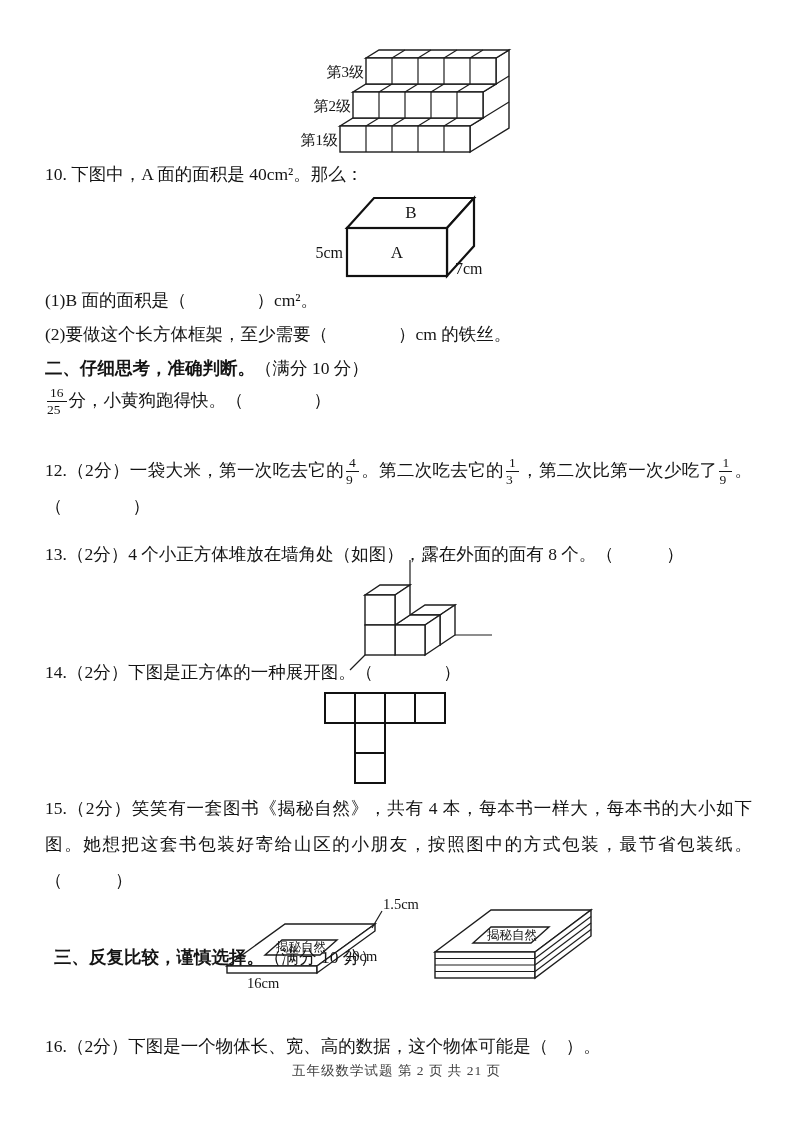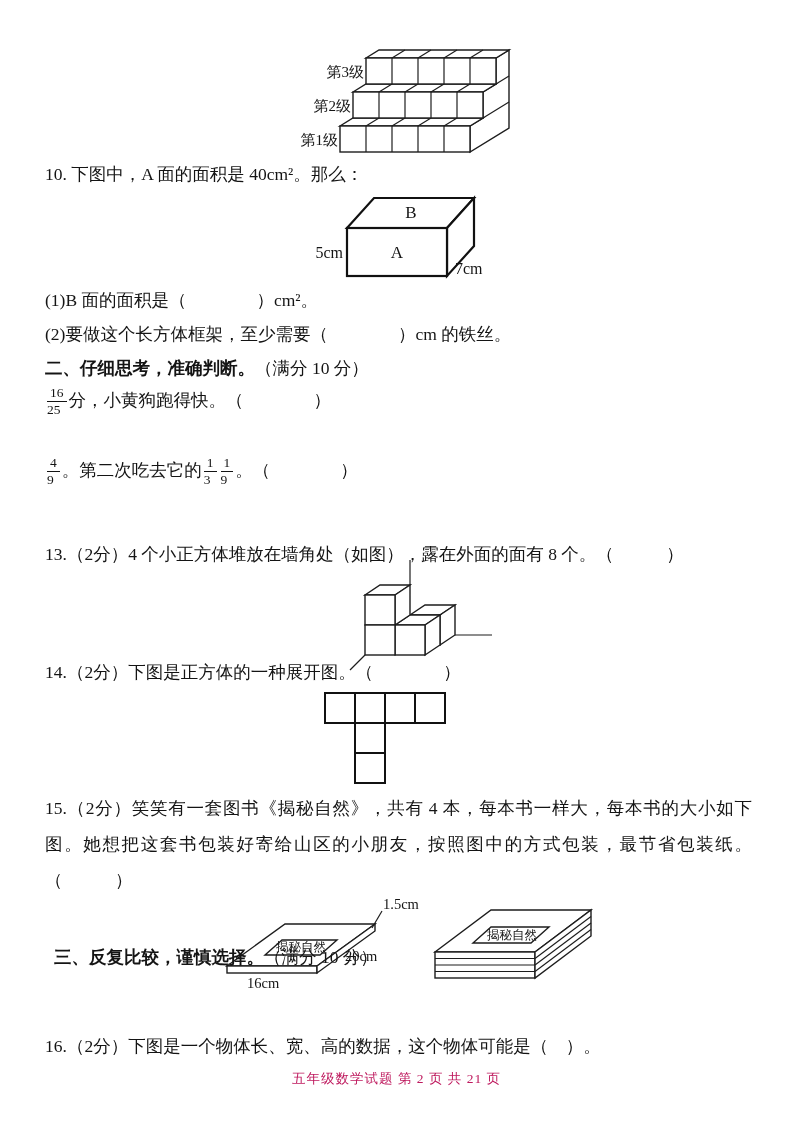"12.（2分）一袋大米，第一次吃去它的" span { html: none -> <span>12.（2分）一袋大米，第一次吃去它的</span> }
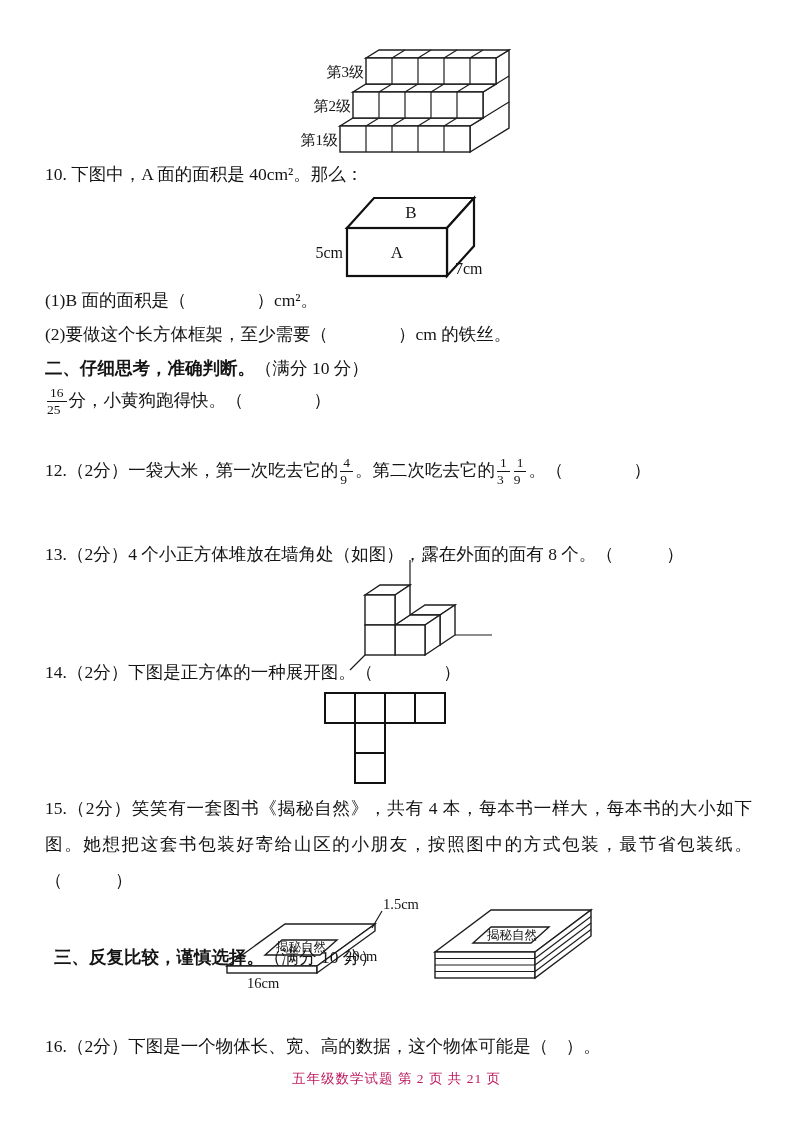"，第二次比第一次少吃了" span { html: none -> <span>，第二次比第一次少吃了</span> }
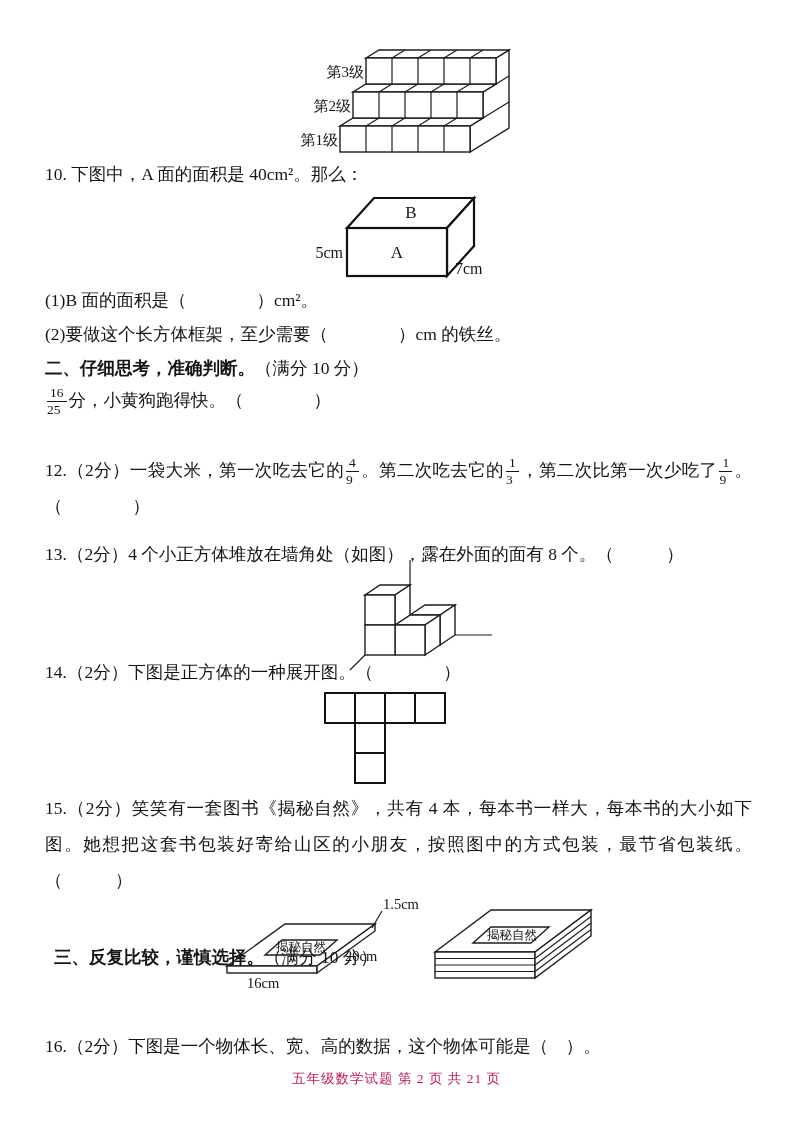"五年级数学试题 第 2 页 共" .footer { color: #be185d -> #404040; margin-top: 8px -> none }
